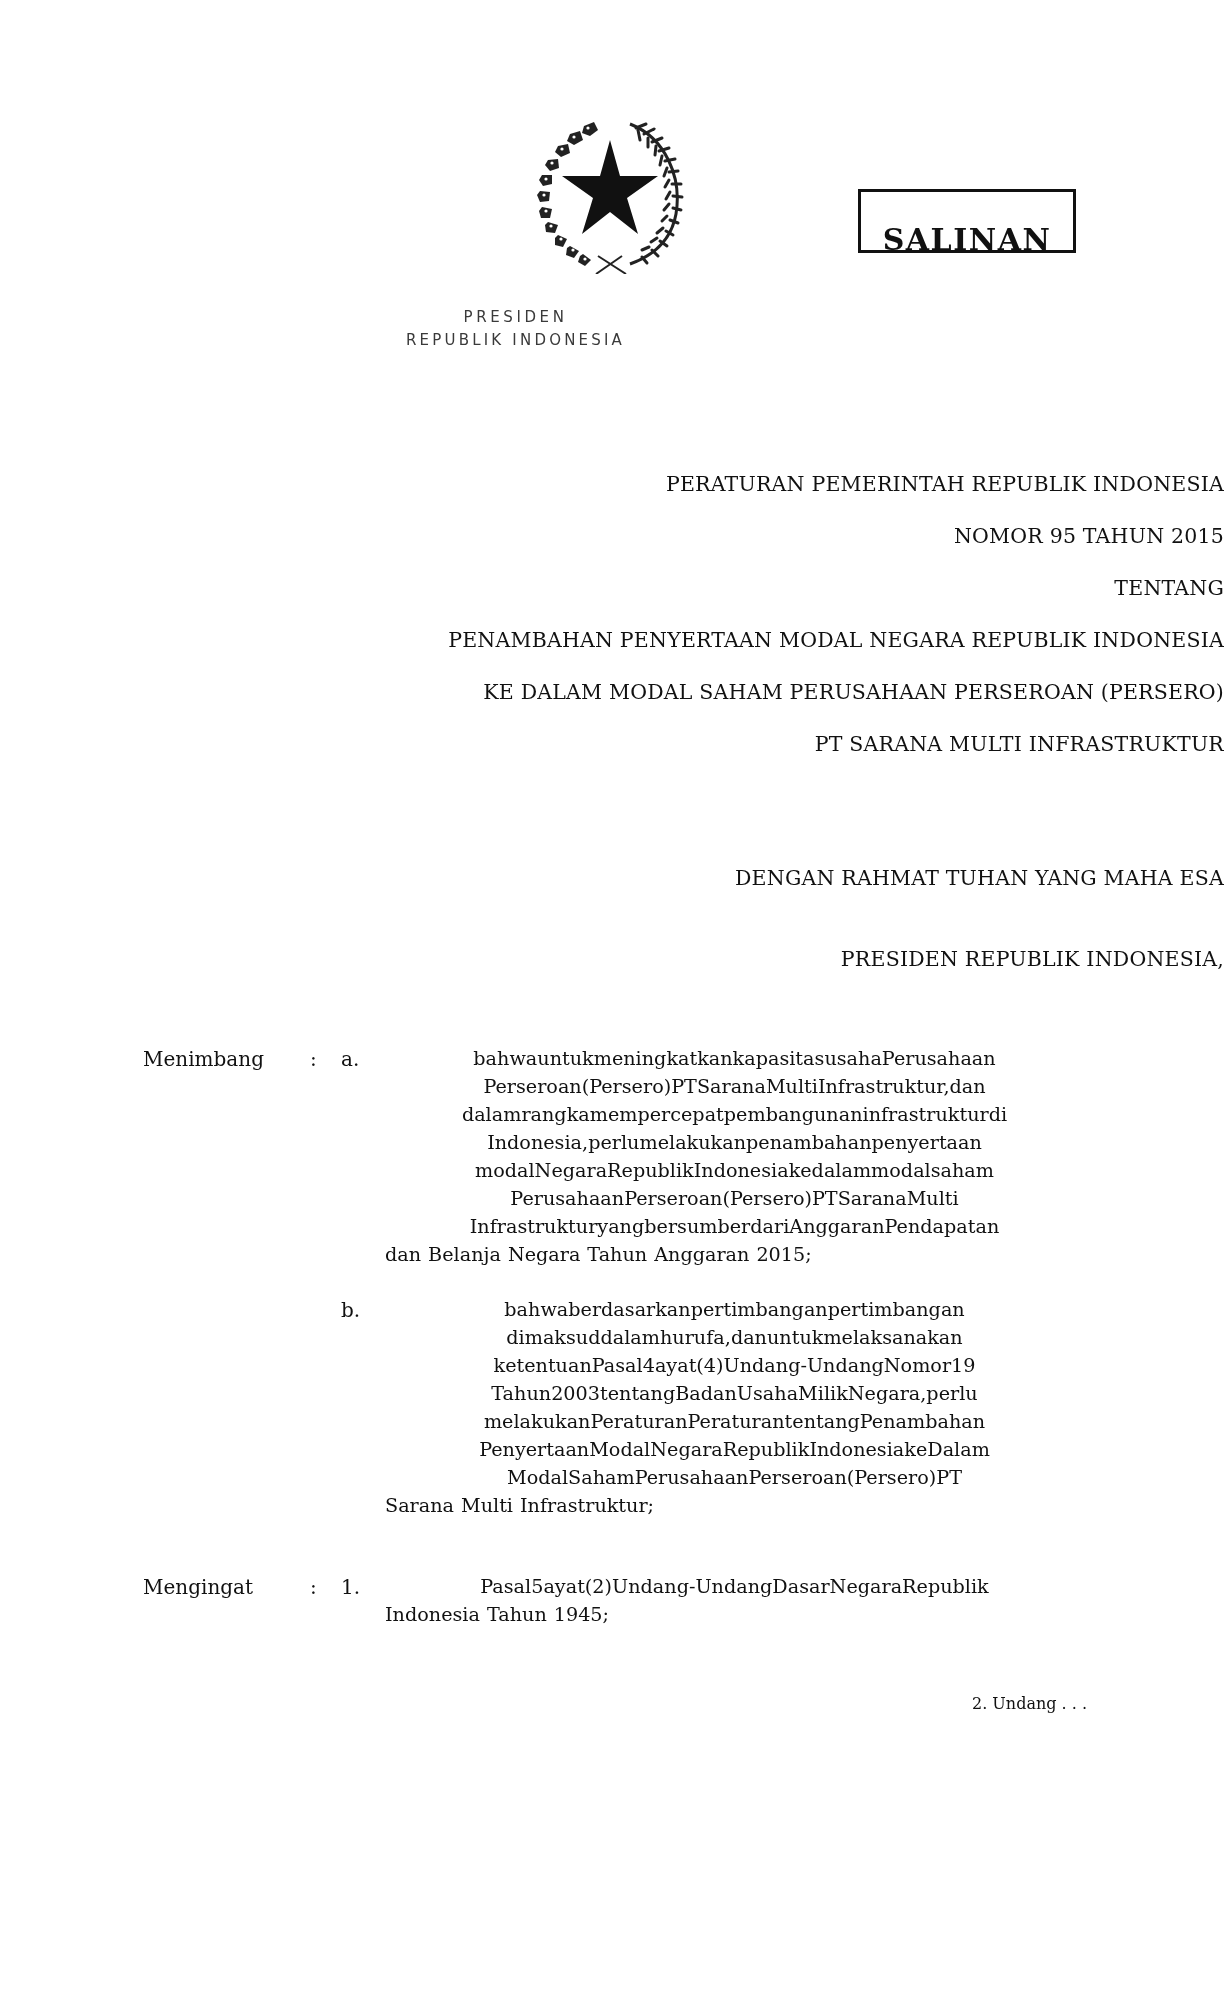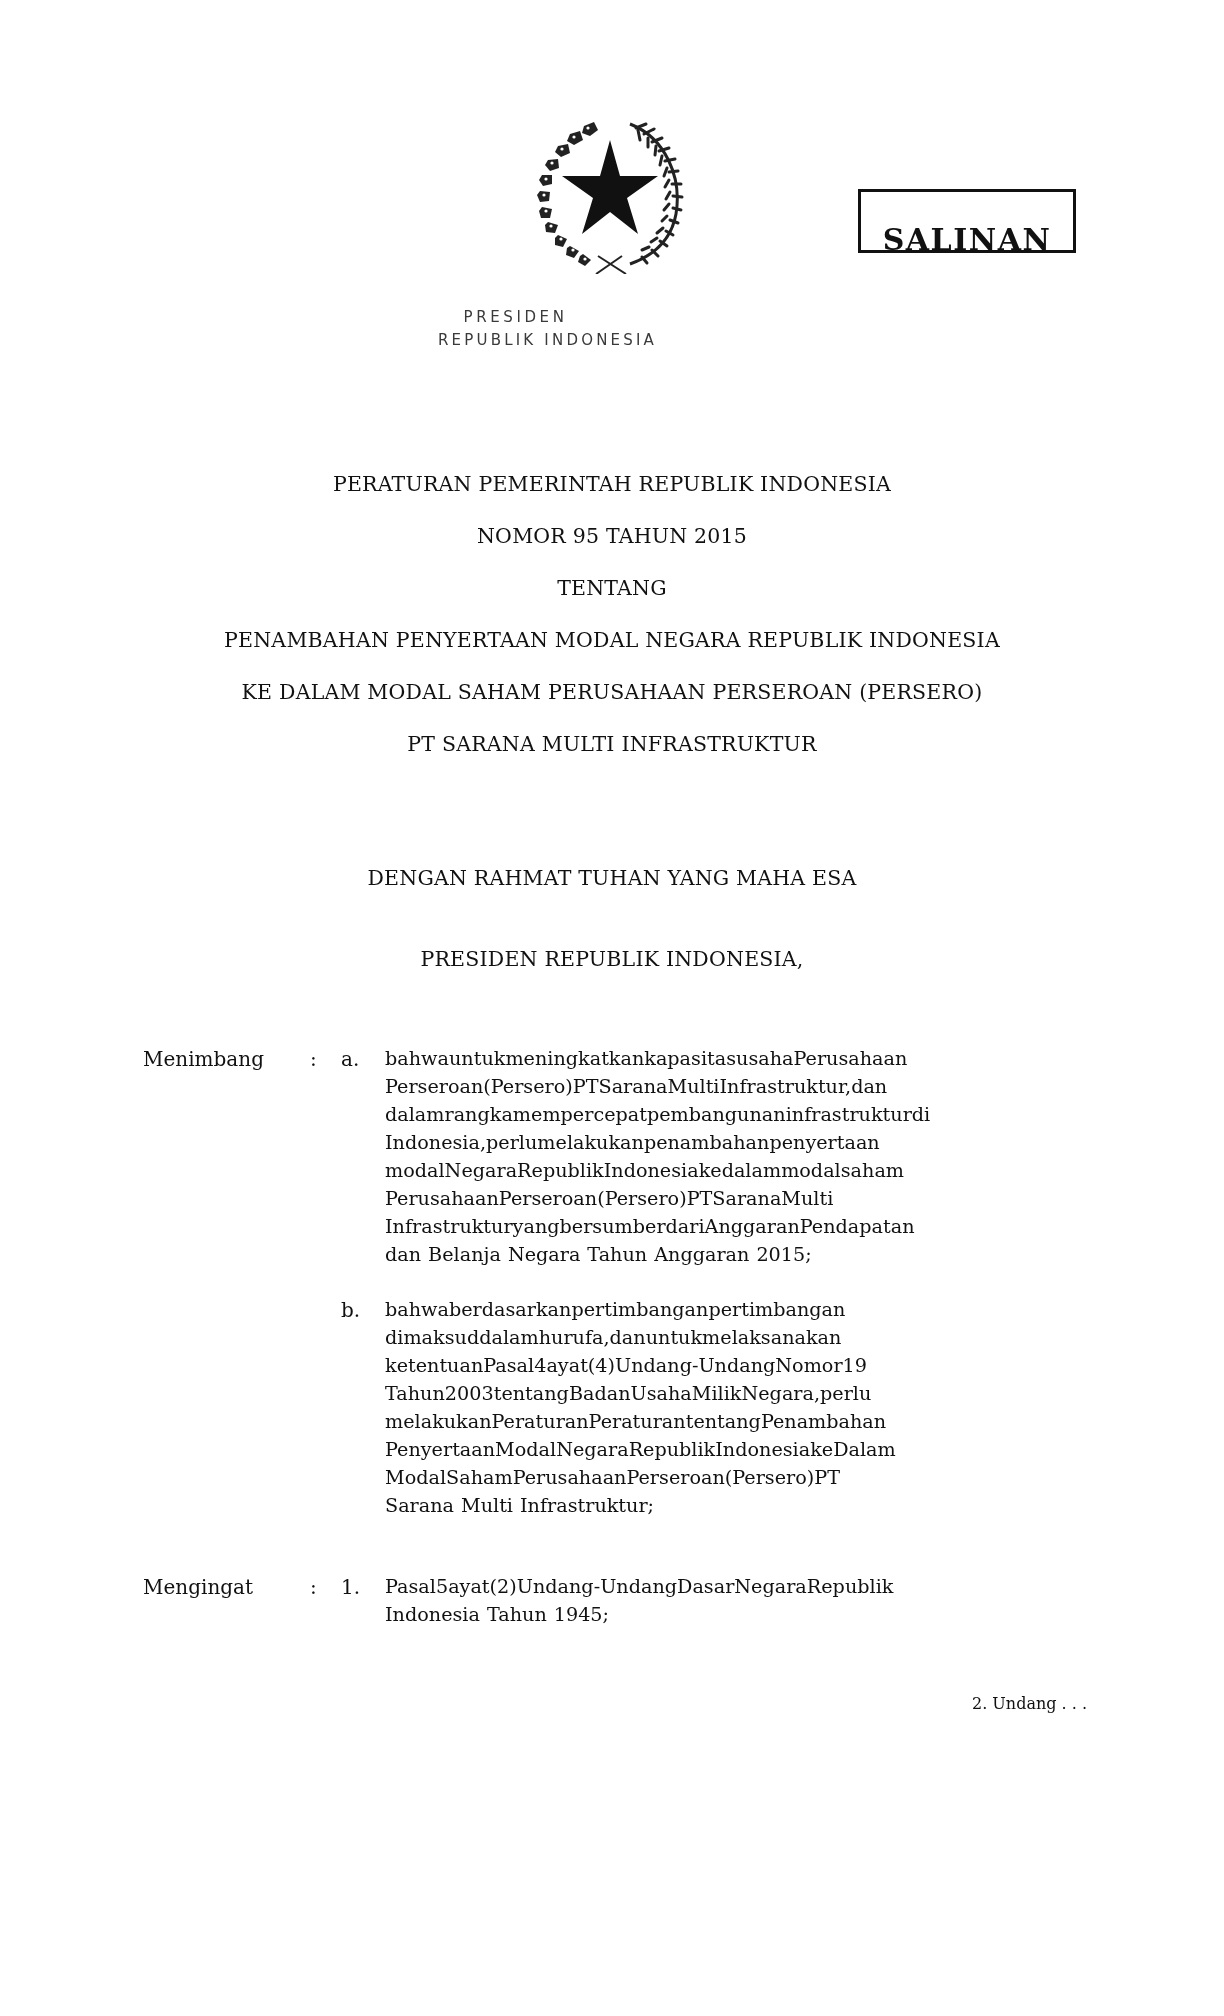"REPUBLIK INDONESIA" #cap2 { padding-left: 32px -> none }
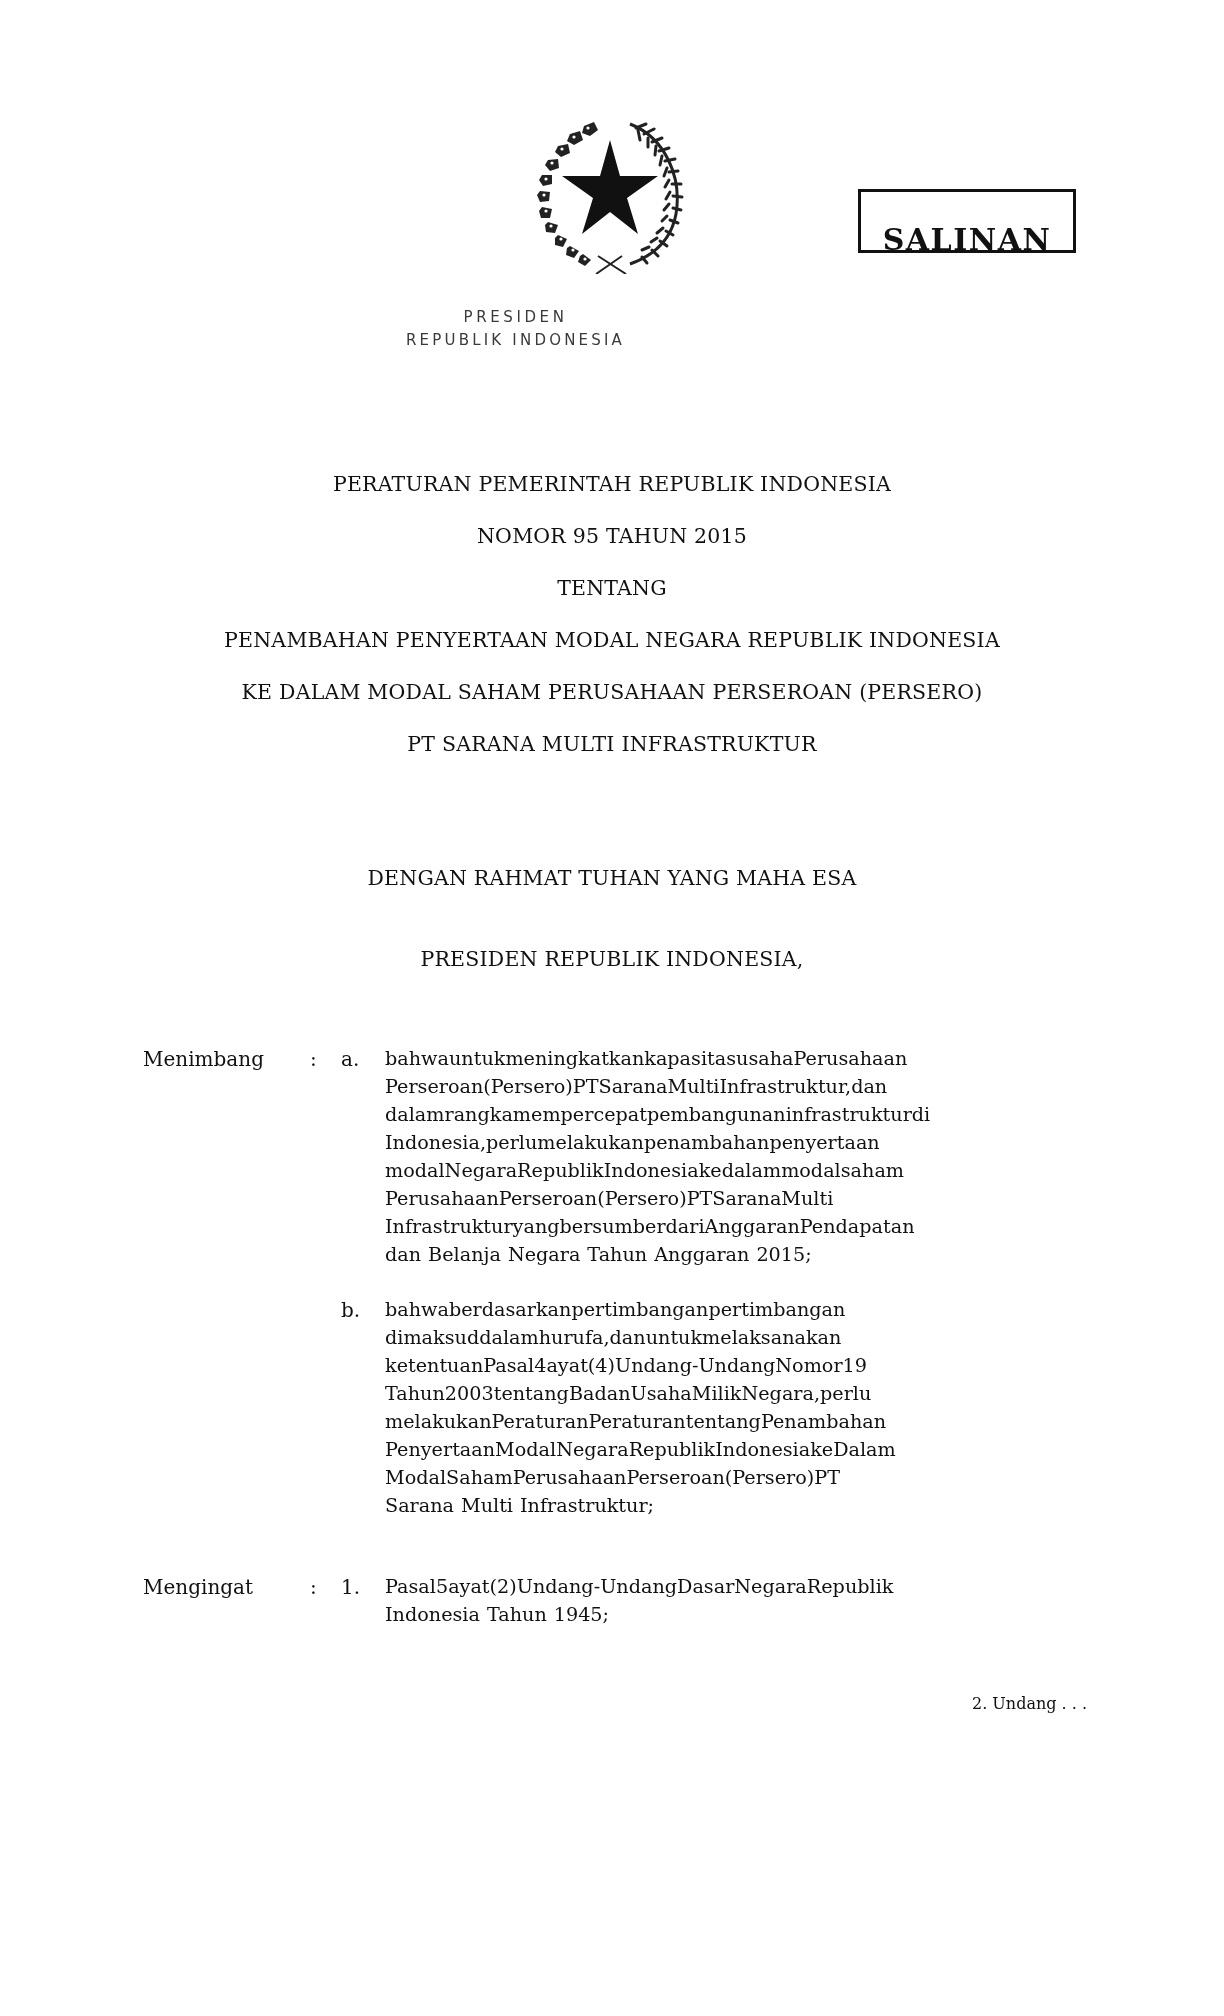"PERATURAN PEMERINTAH REPUBLIK INDONESIA" .title { text-align: center -> right }
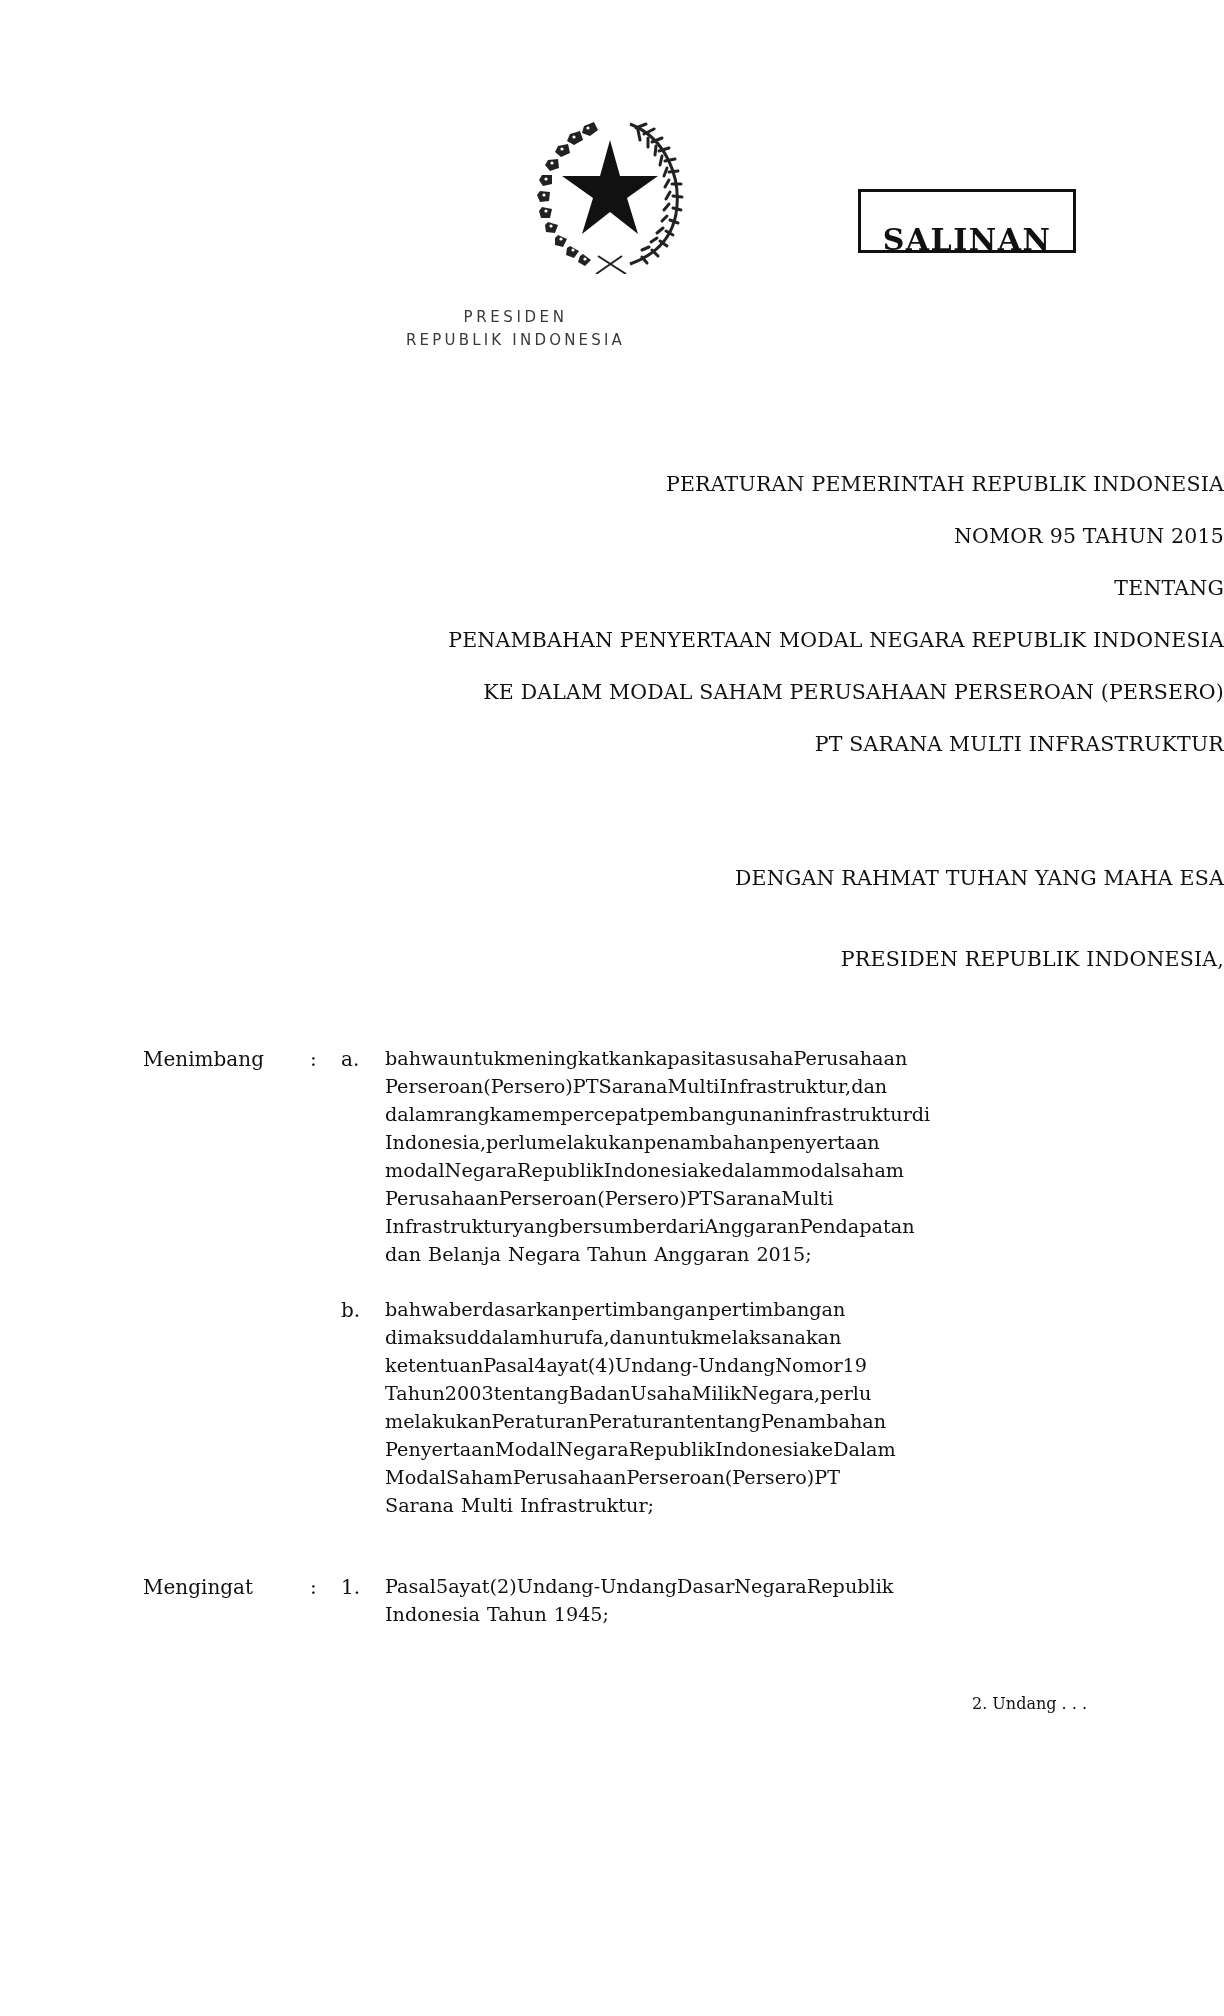"bahwa" .jl { justify-content: flex-start -> center }
